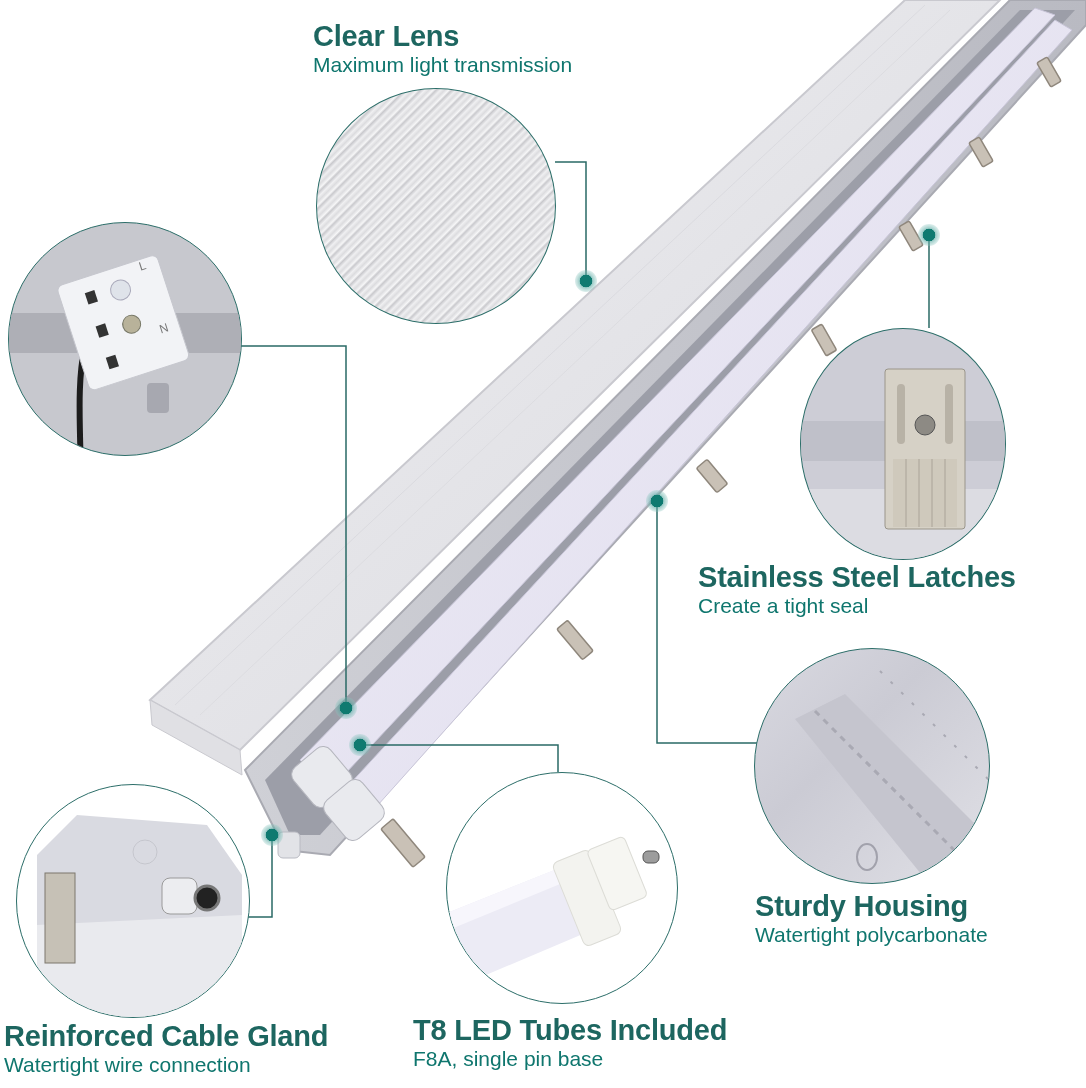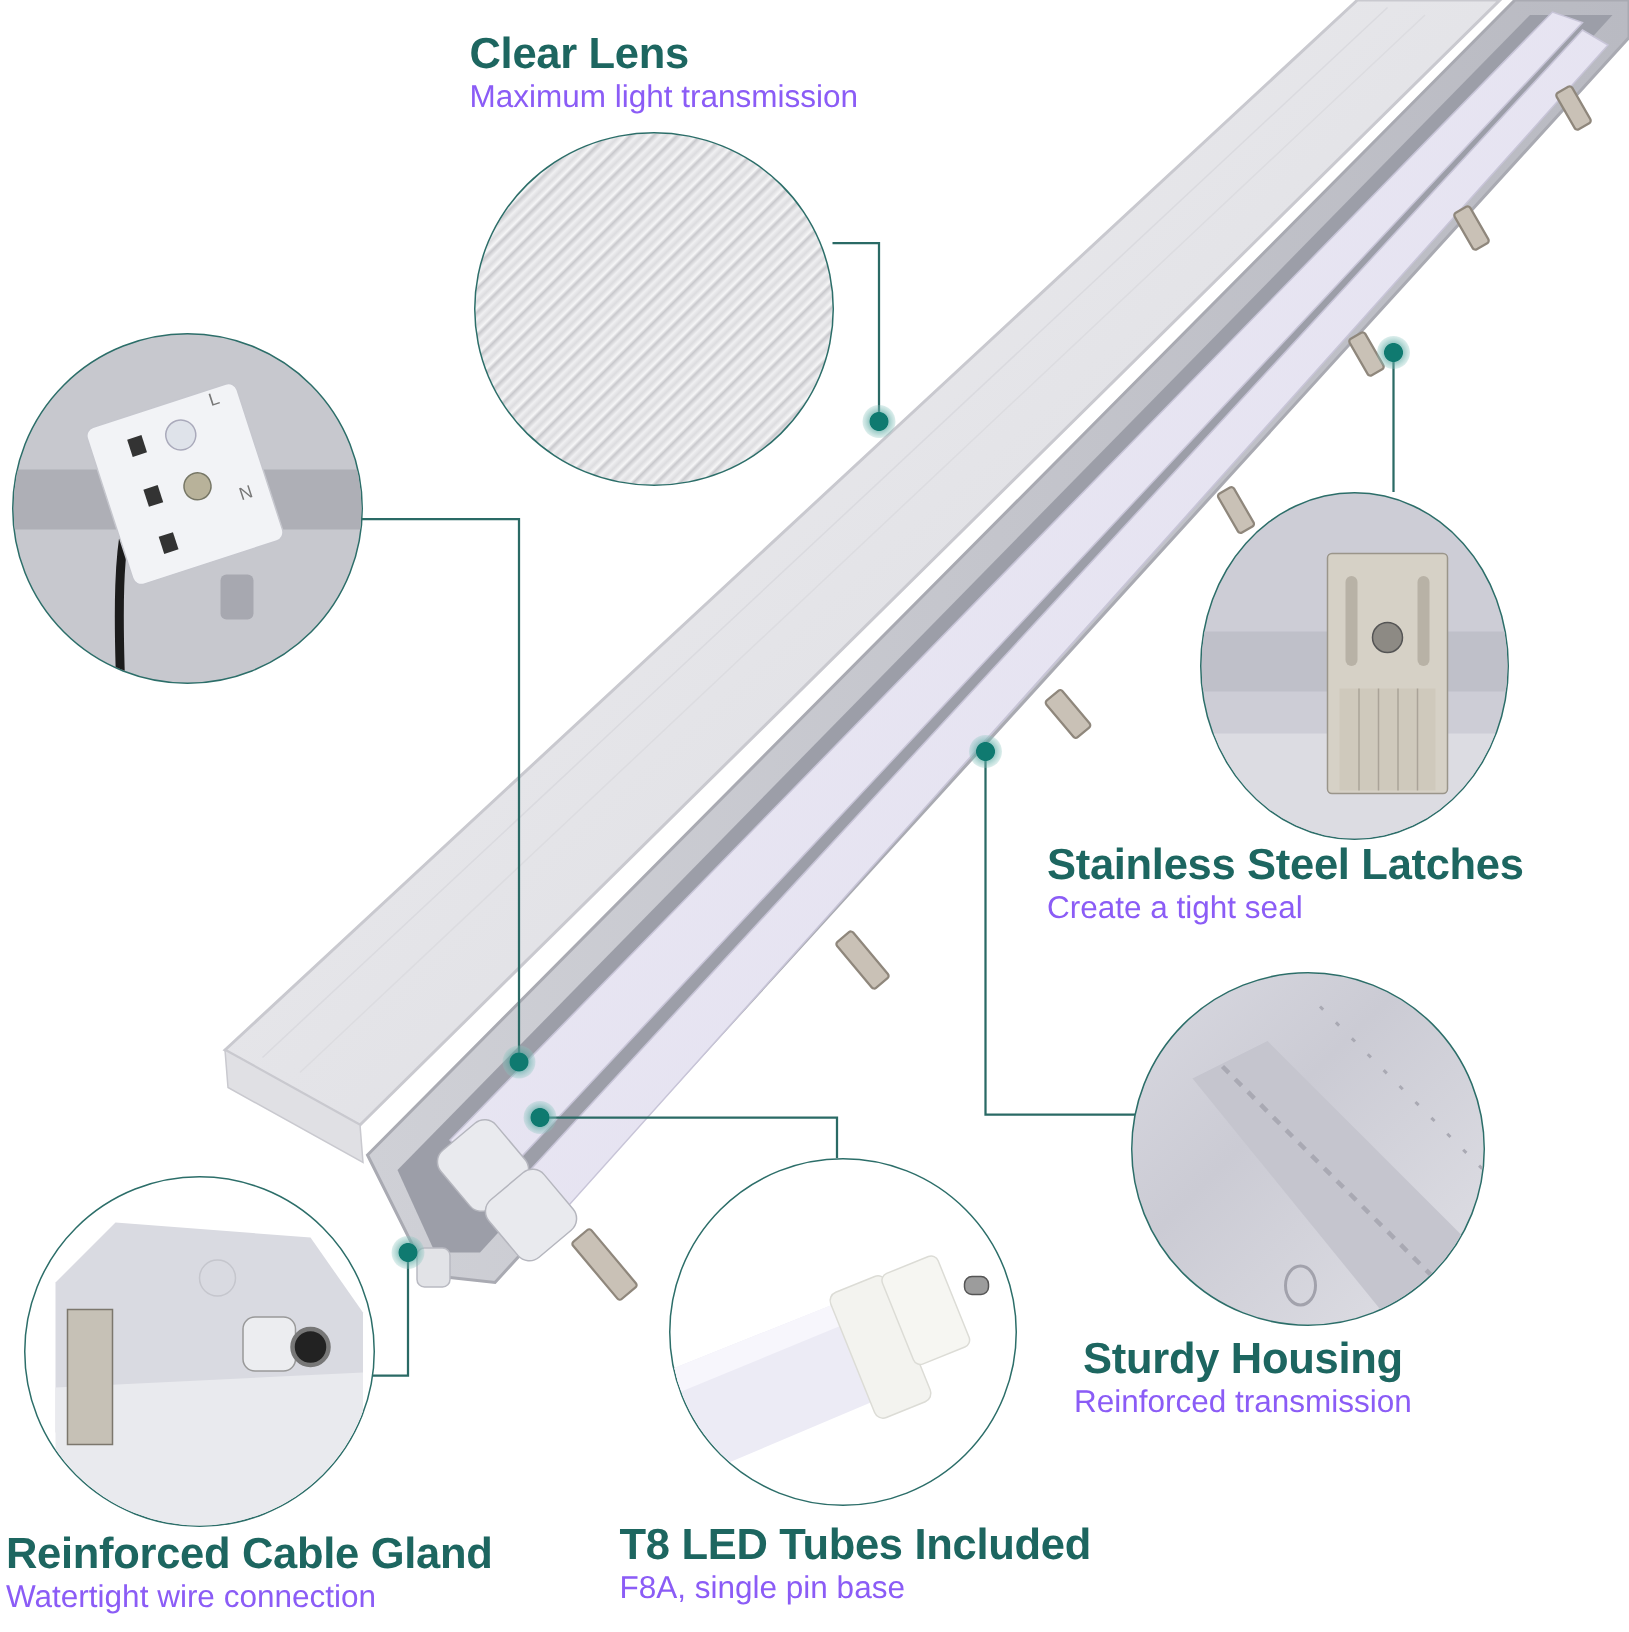"Maximum light transmission" .callout .sub { color: #8b5cf6 -> #0f766e }
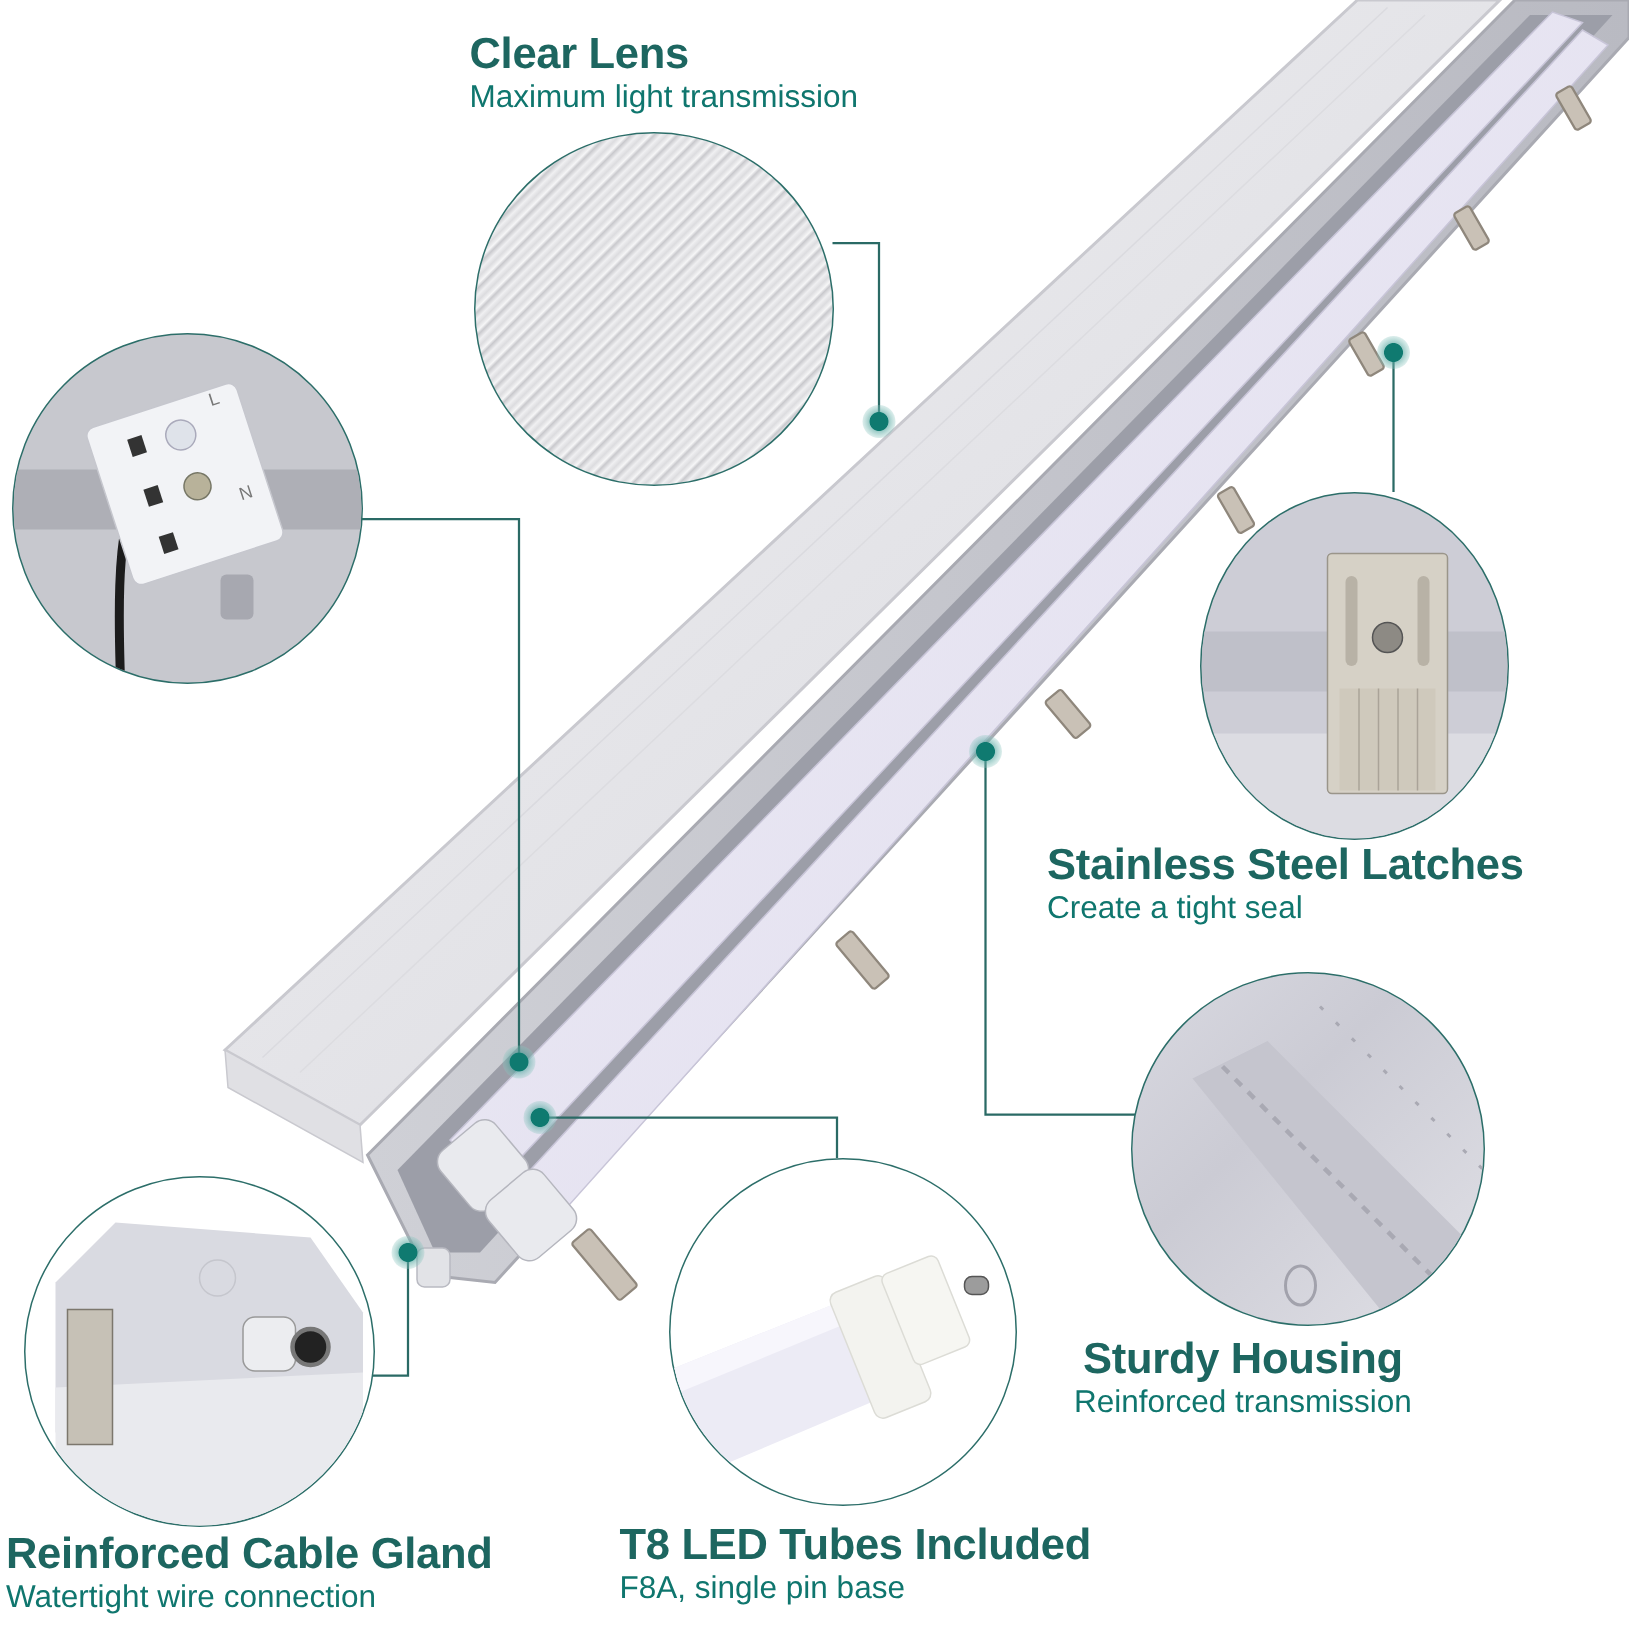"Sturdy Housing" div.callout { left: 716px -> 755px; text-align: center -> none }
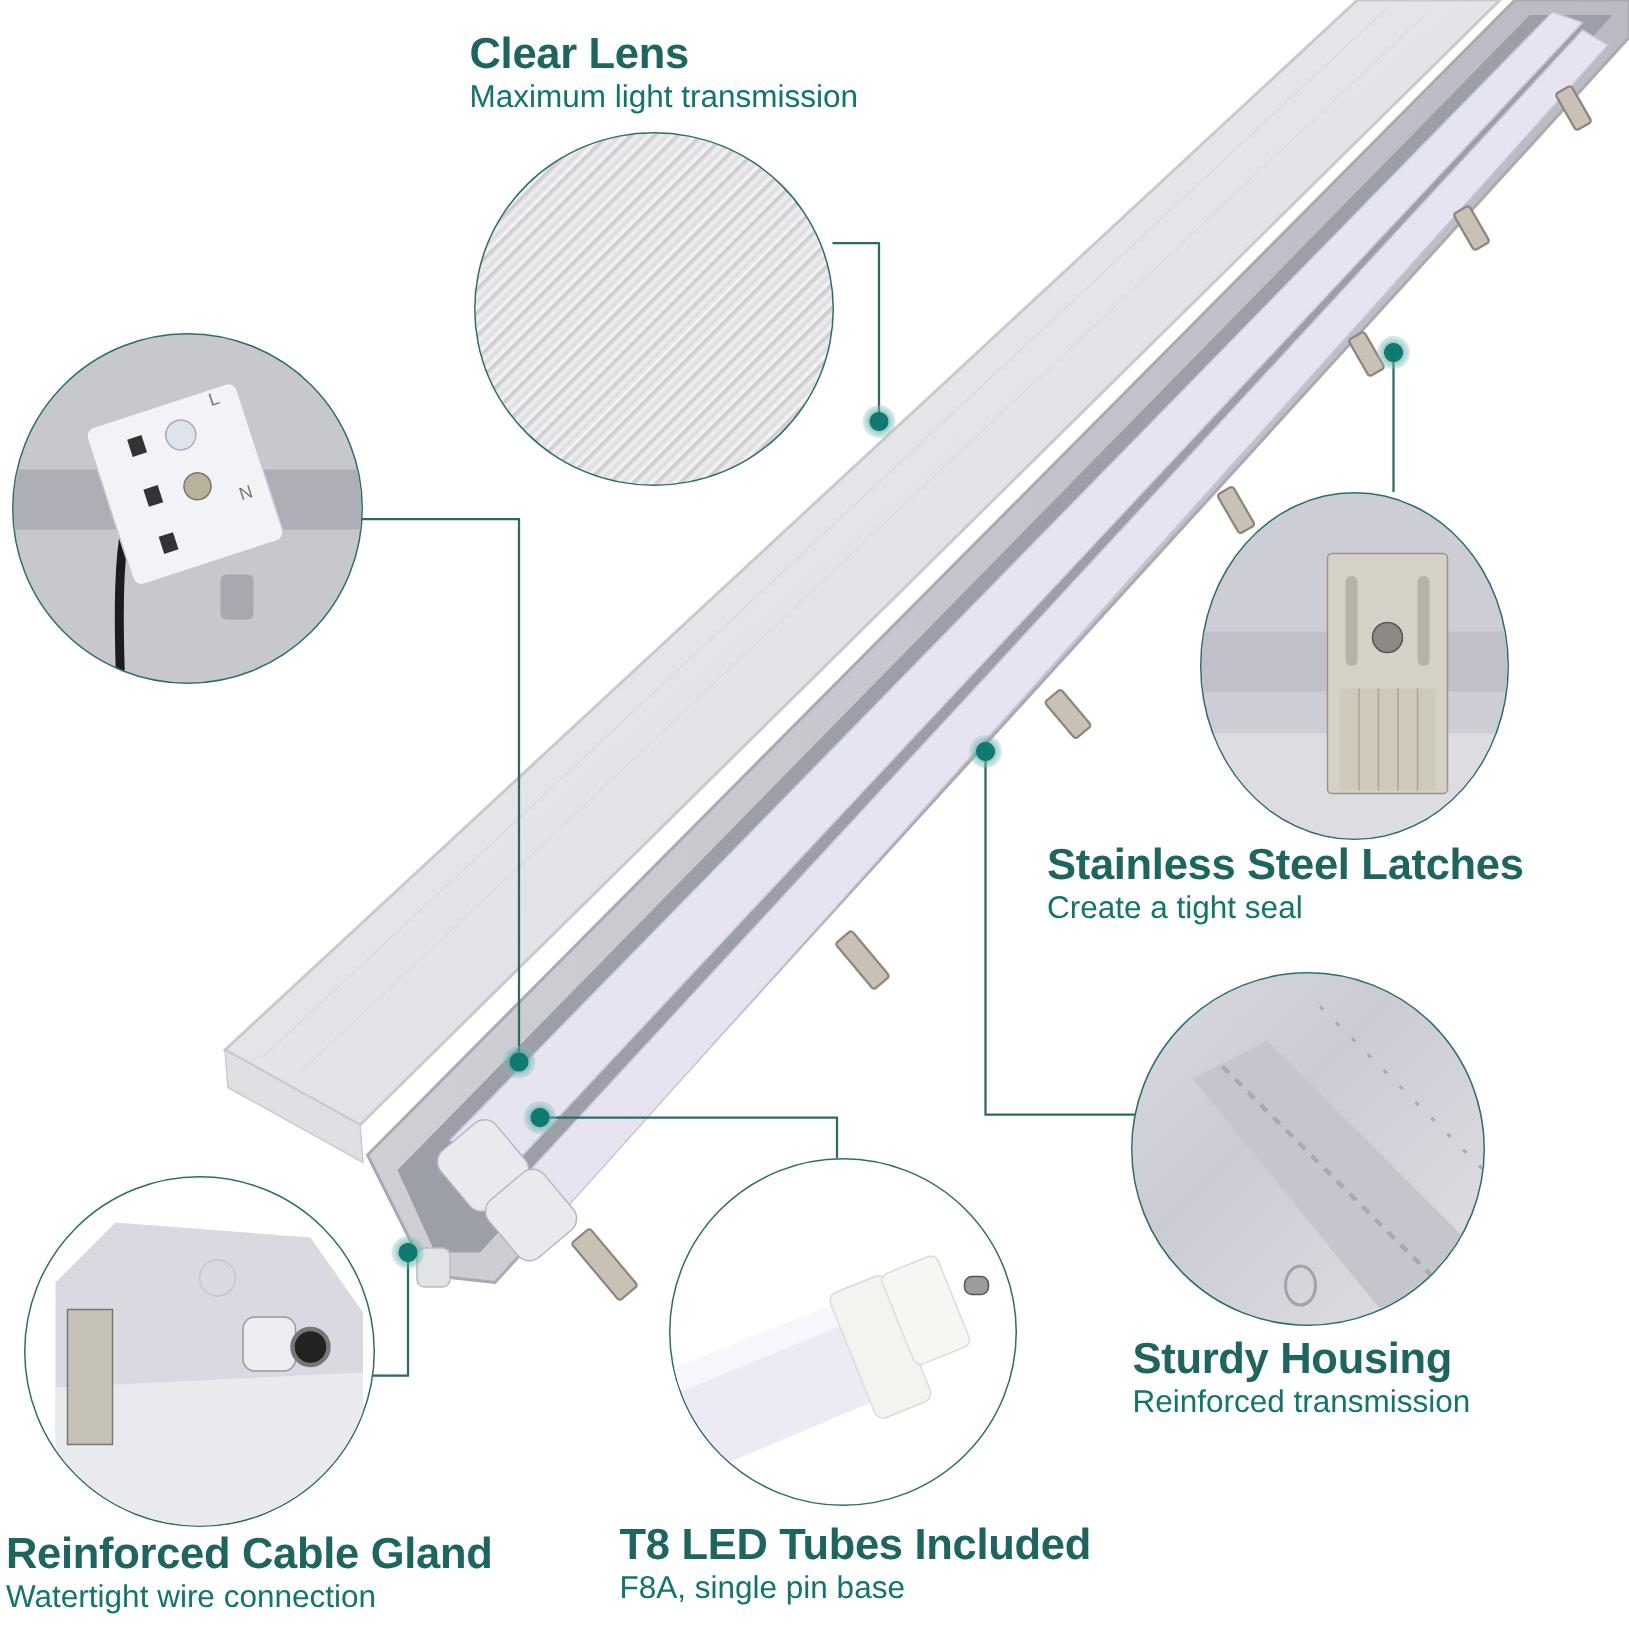"Reinforced transmission" div.sub { text: Reinforced transmission -> Watertight polycarbonate }
